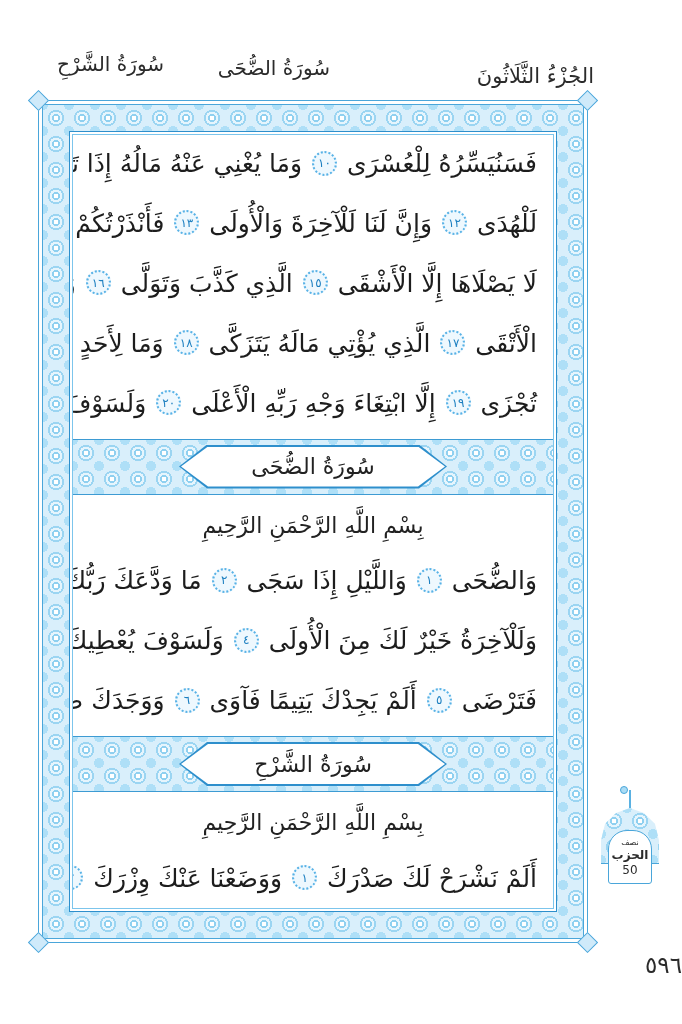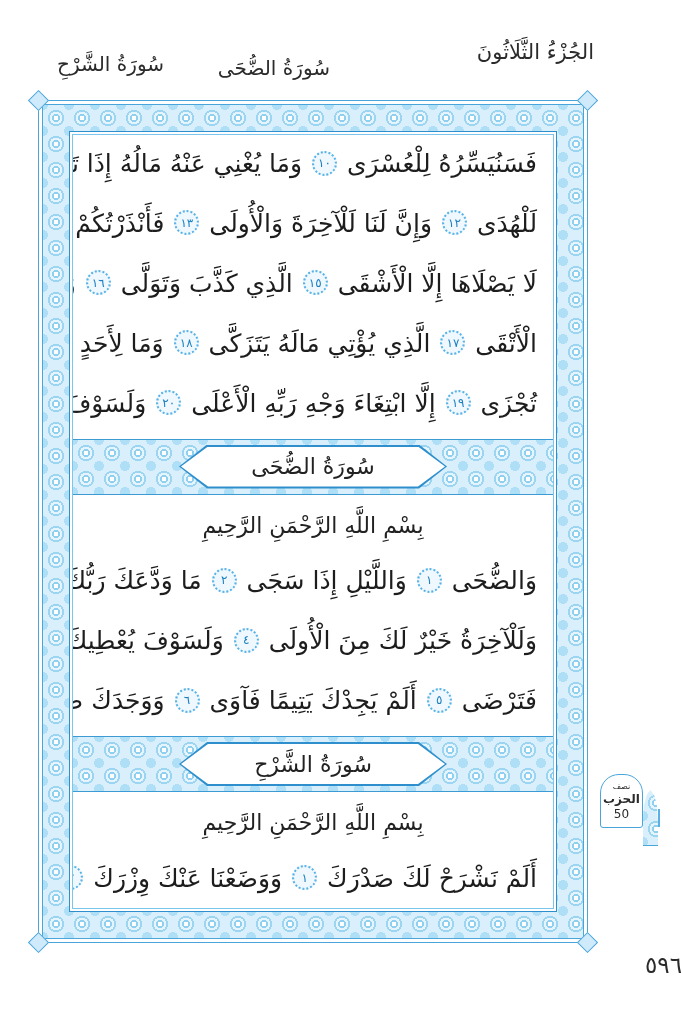"الجُزْءُ الثَّلَاثُونَ" .hdr-juz { top: 40px -> 64px }
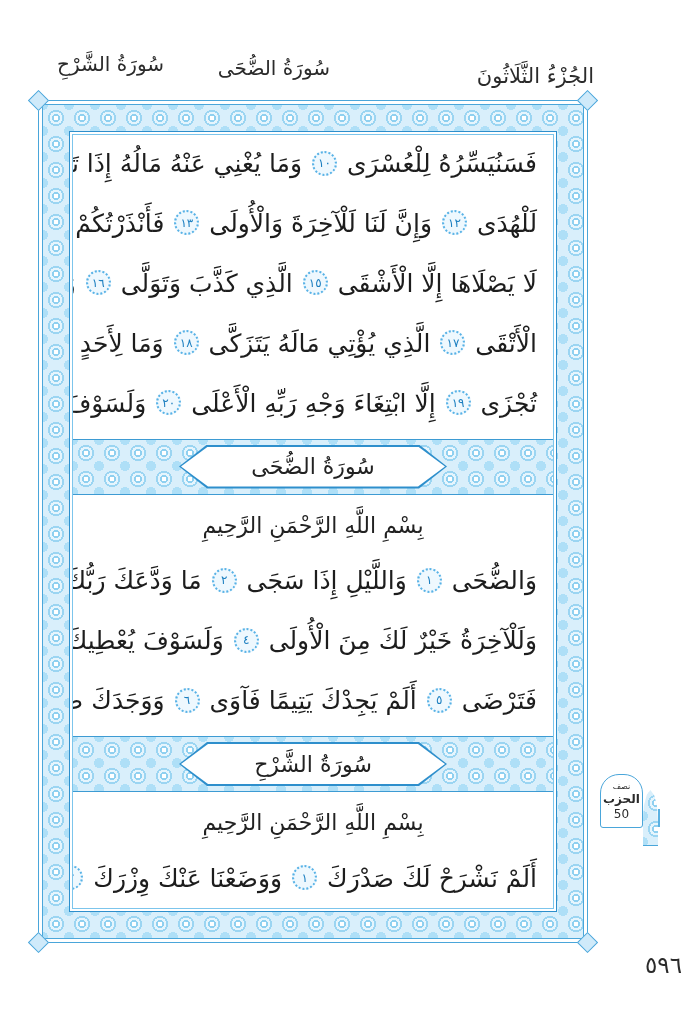"نصف" .hizb { flex-direction: row -> column }
